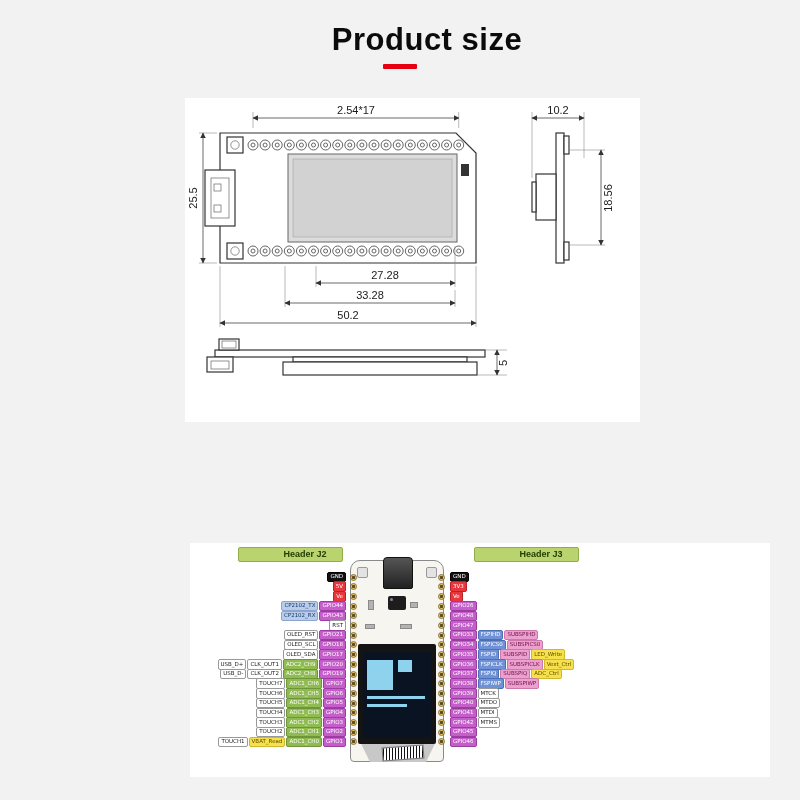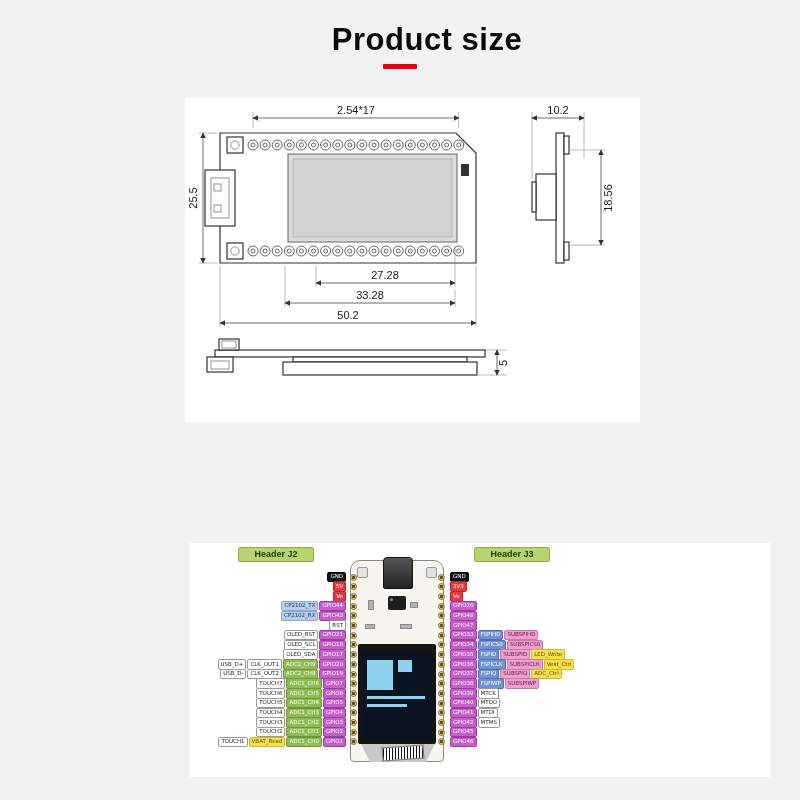"Header J2" .hdr-badge { padding-left: none -> 29px }
